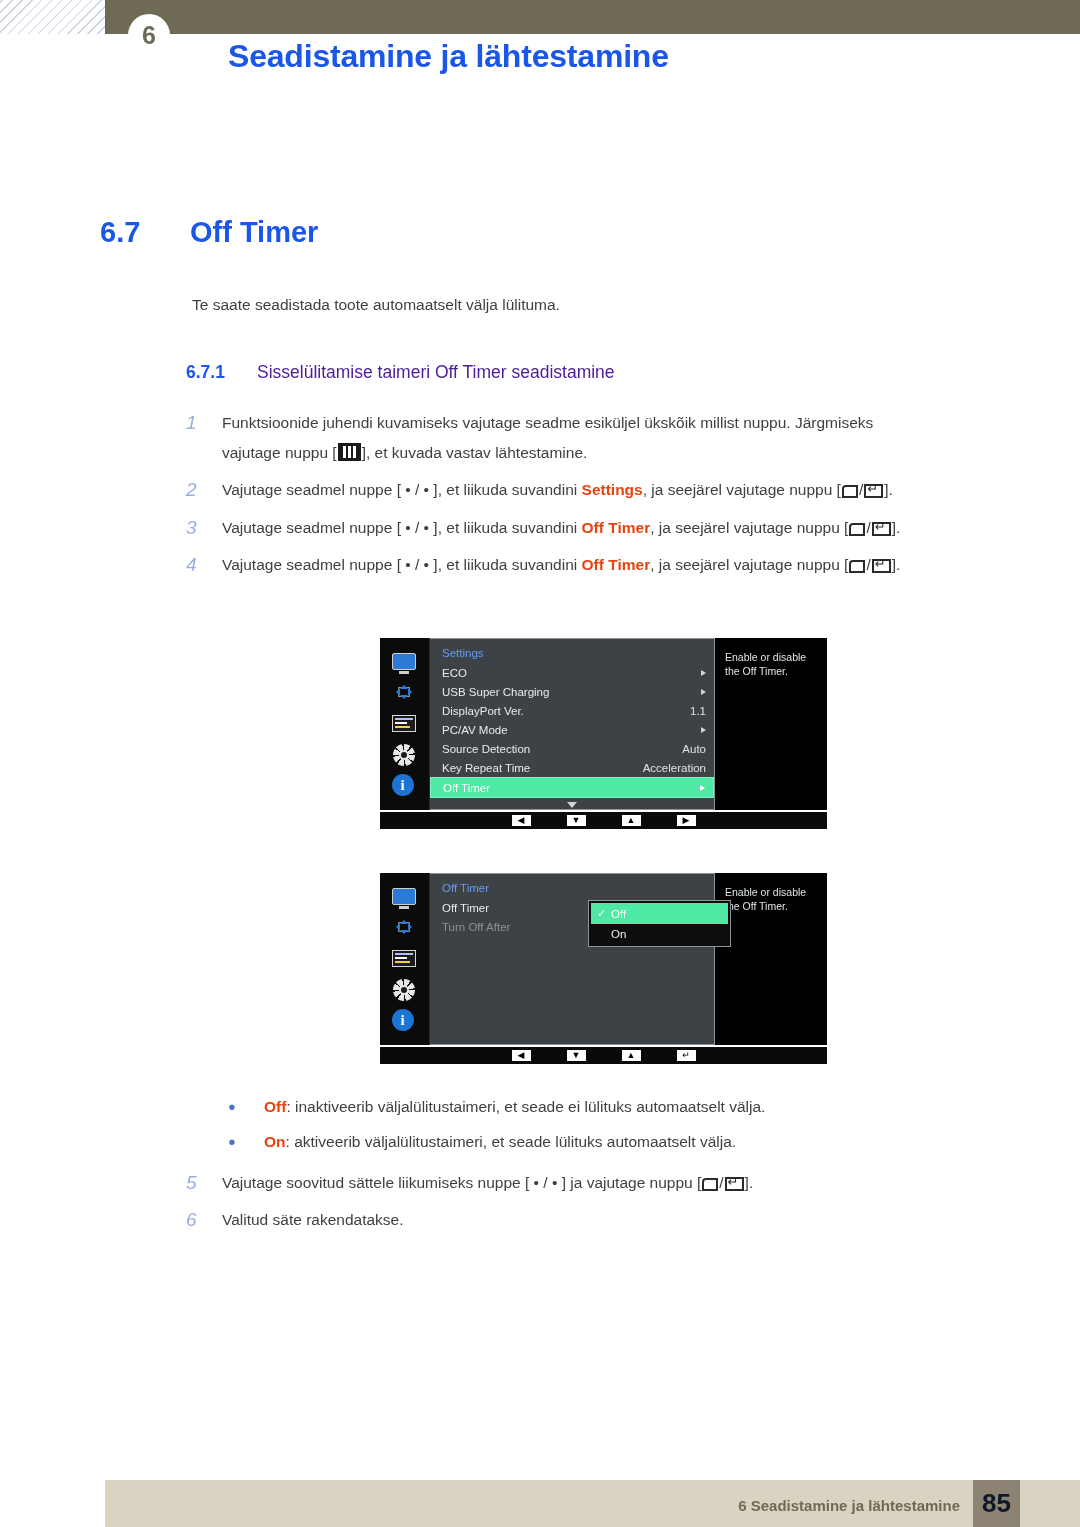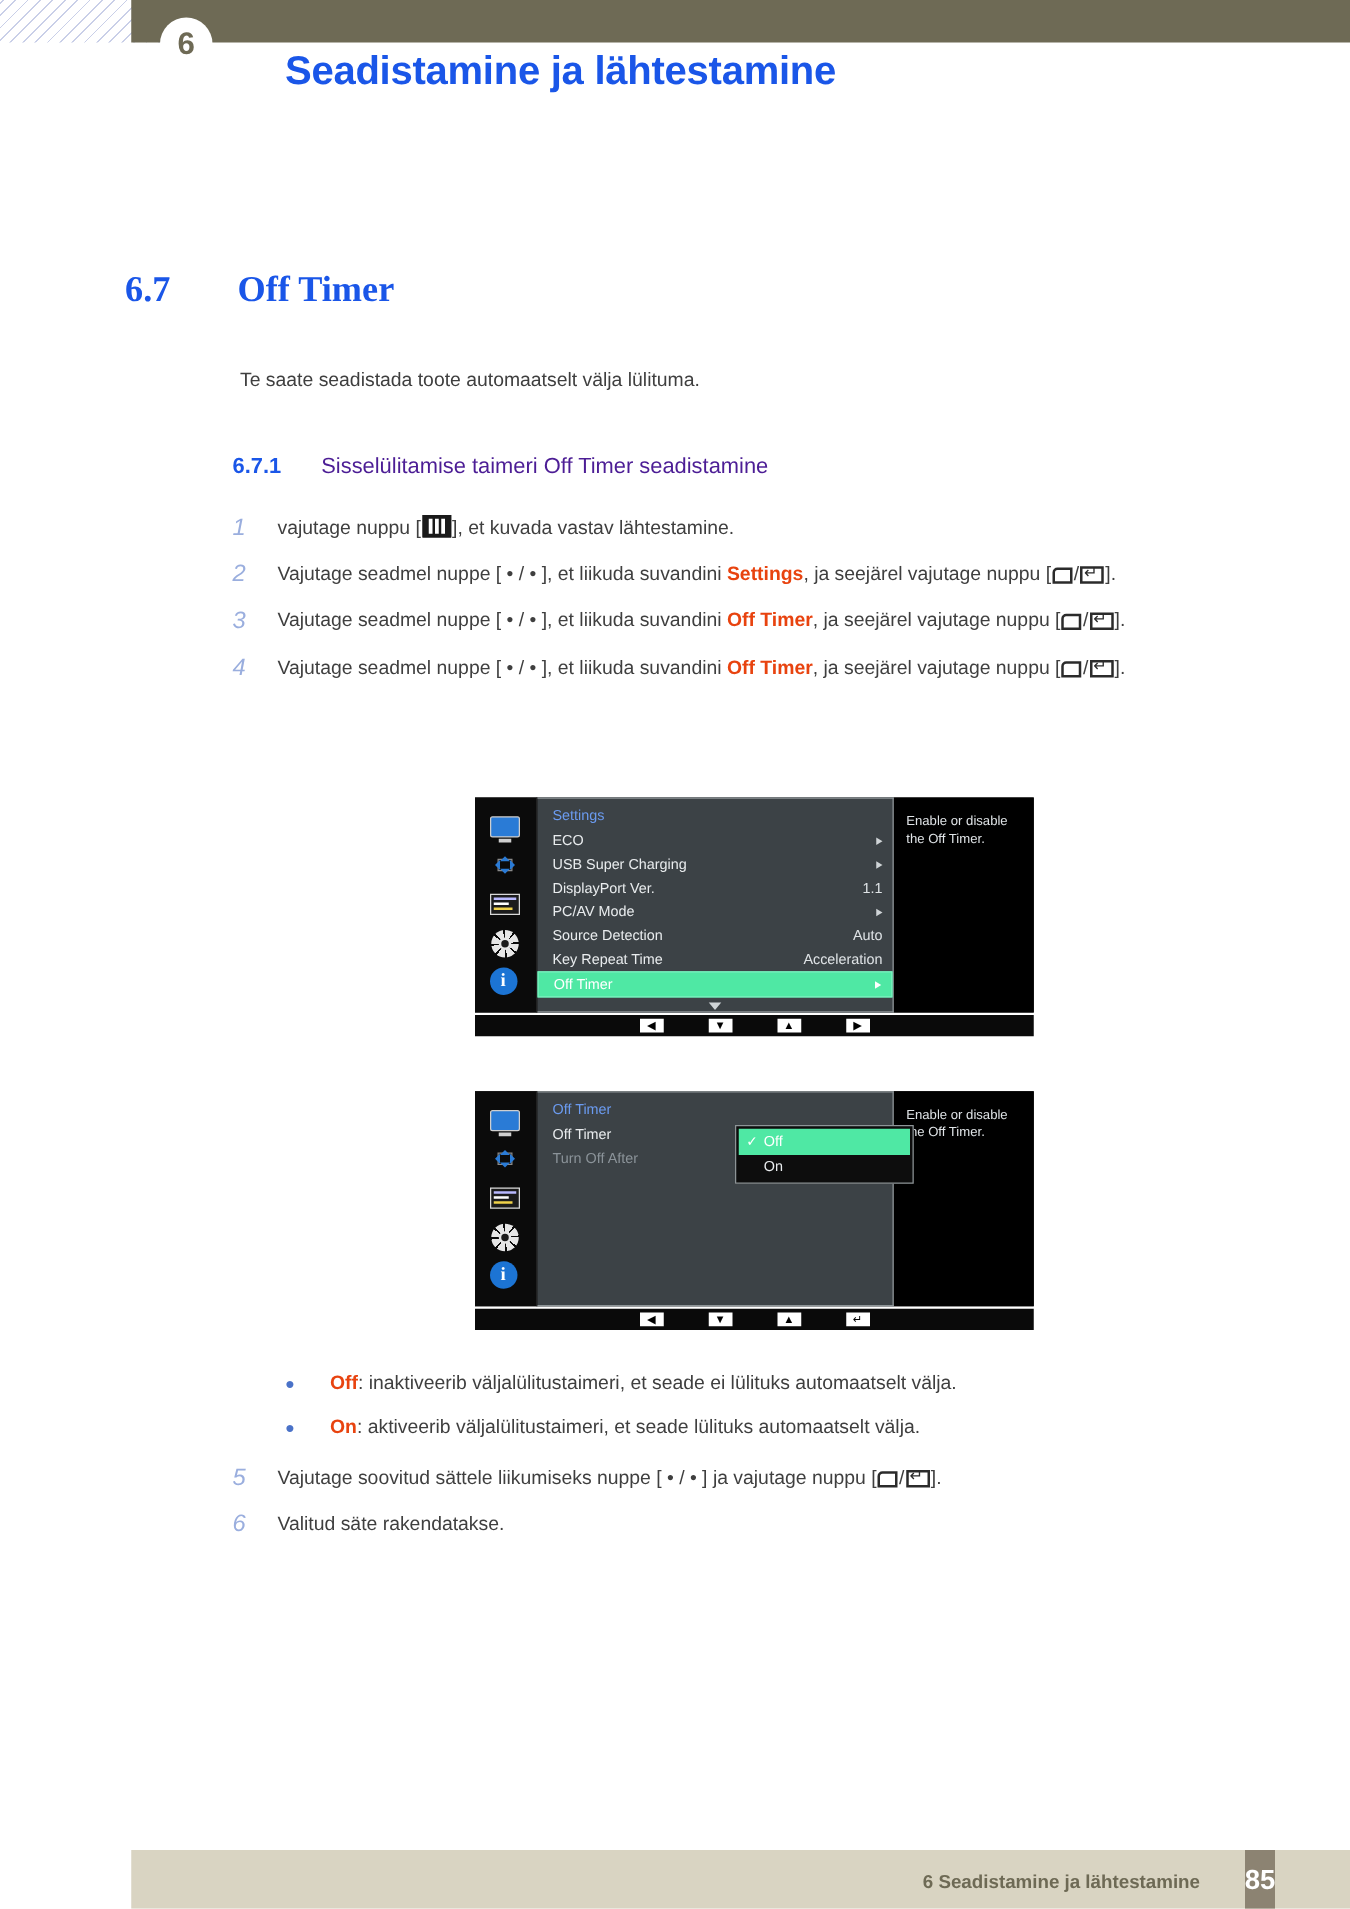"6.7" .h2-wrap { font-family: Liberation Serif, serif -> none }
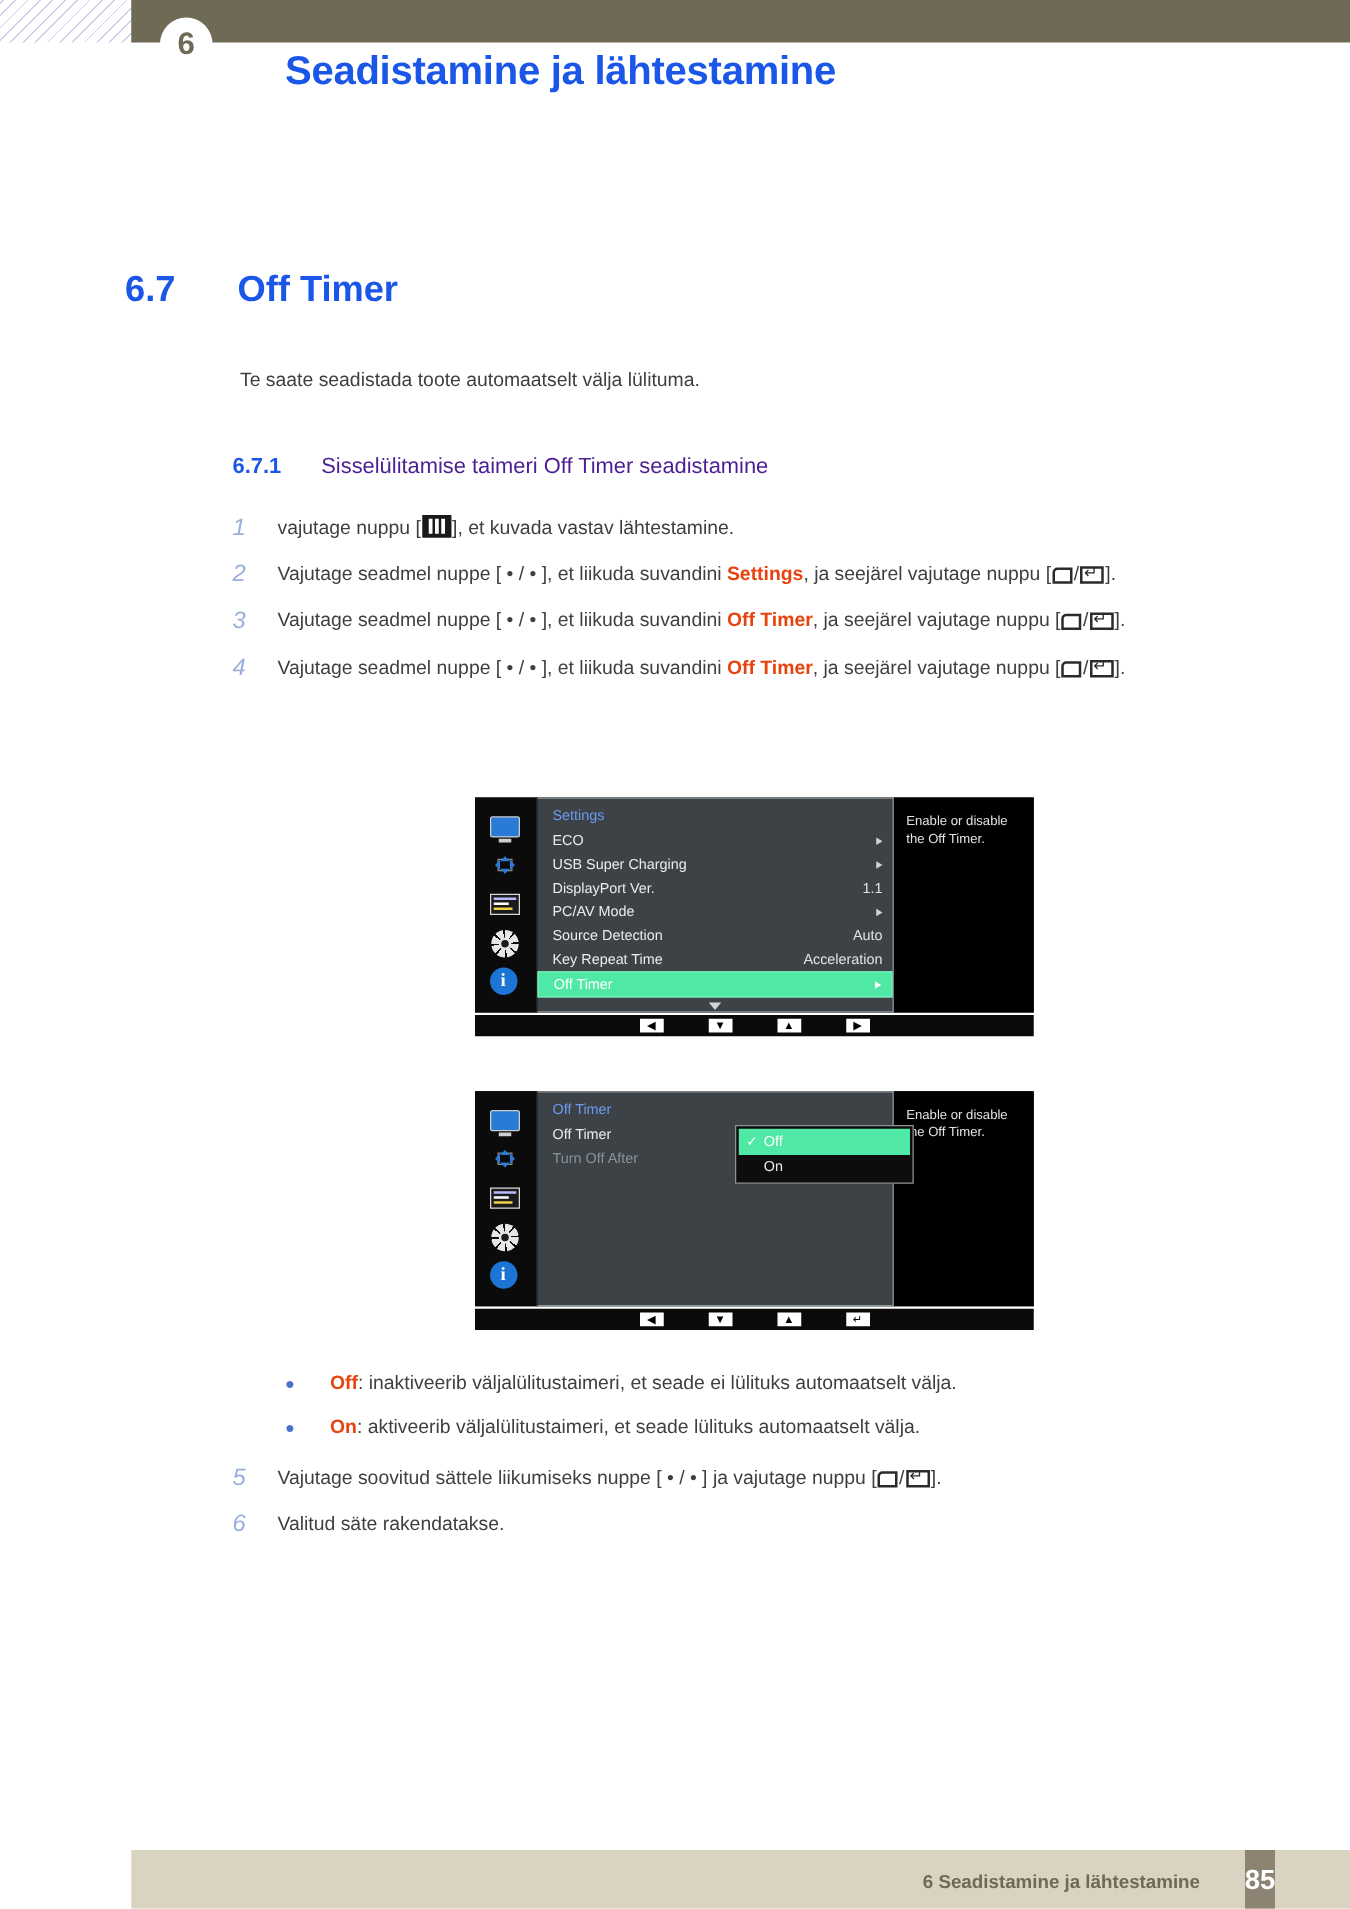"Funktsioonide juhendi kuvamiseks" span.sub-line { html: none -> <span>Funktsioonide juhendi kuvamiseks vajutage seadme esiküljel ükskõik millist nuppu. Järgmiseks</span> }
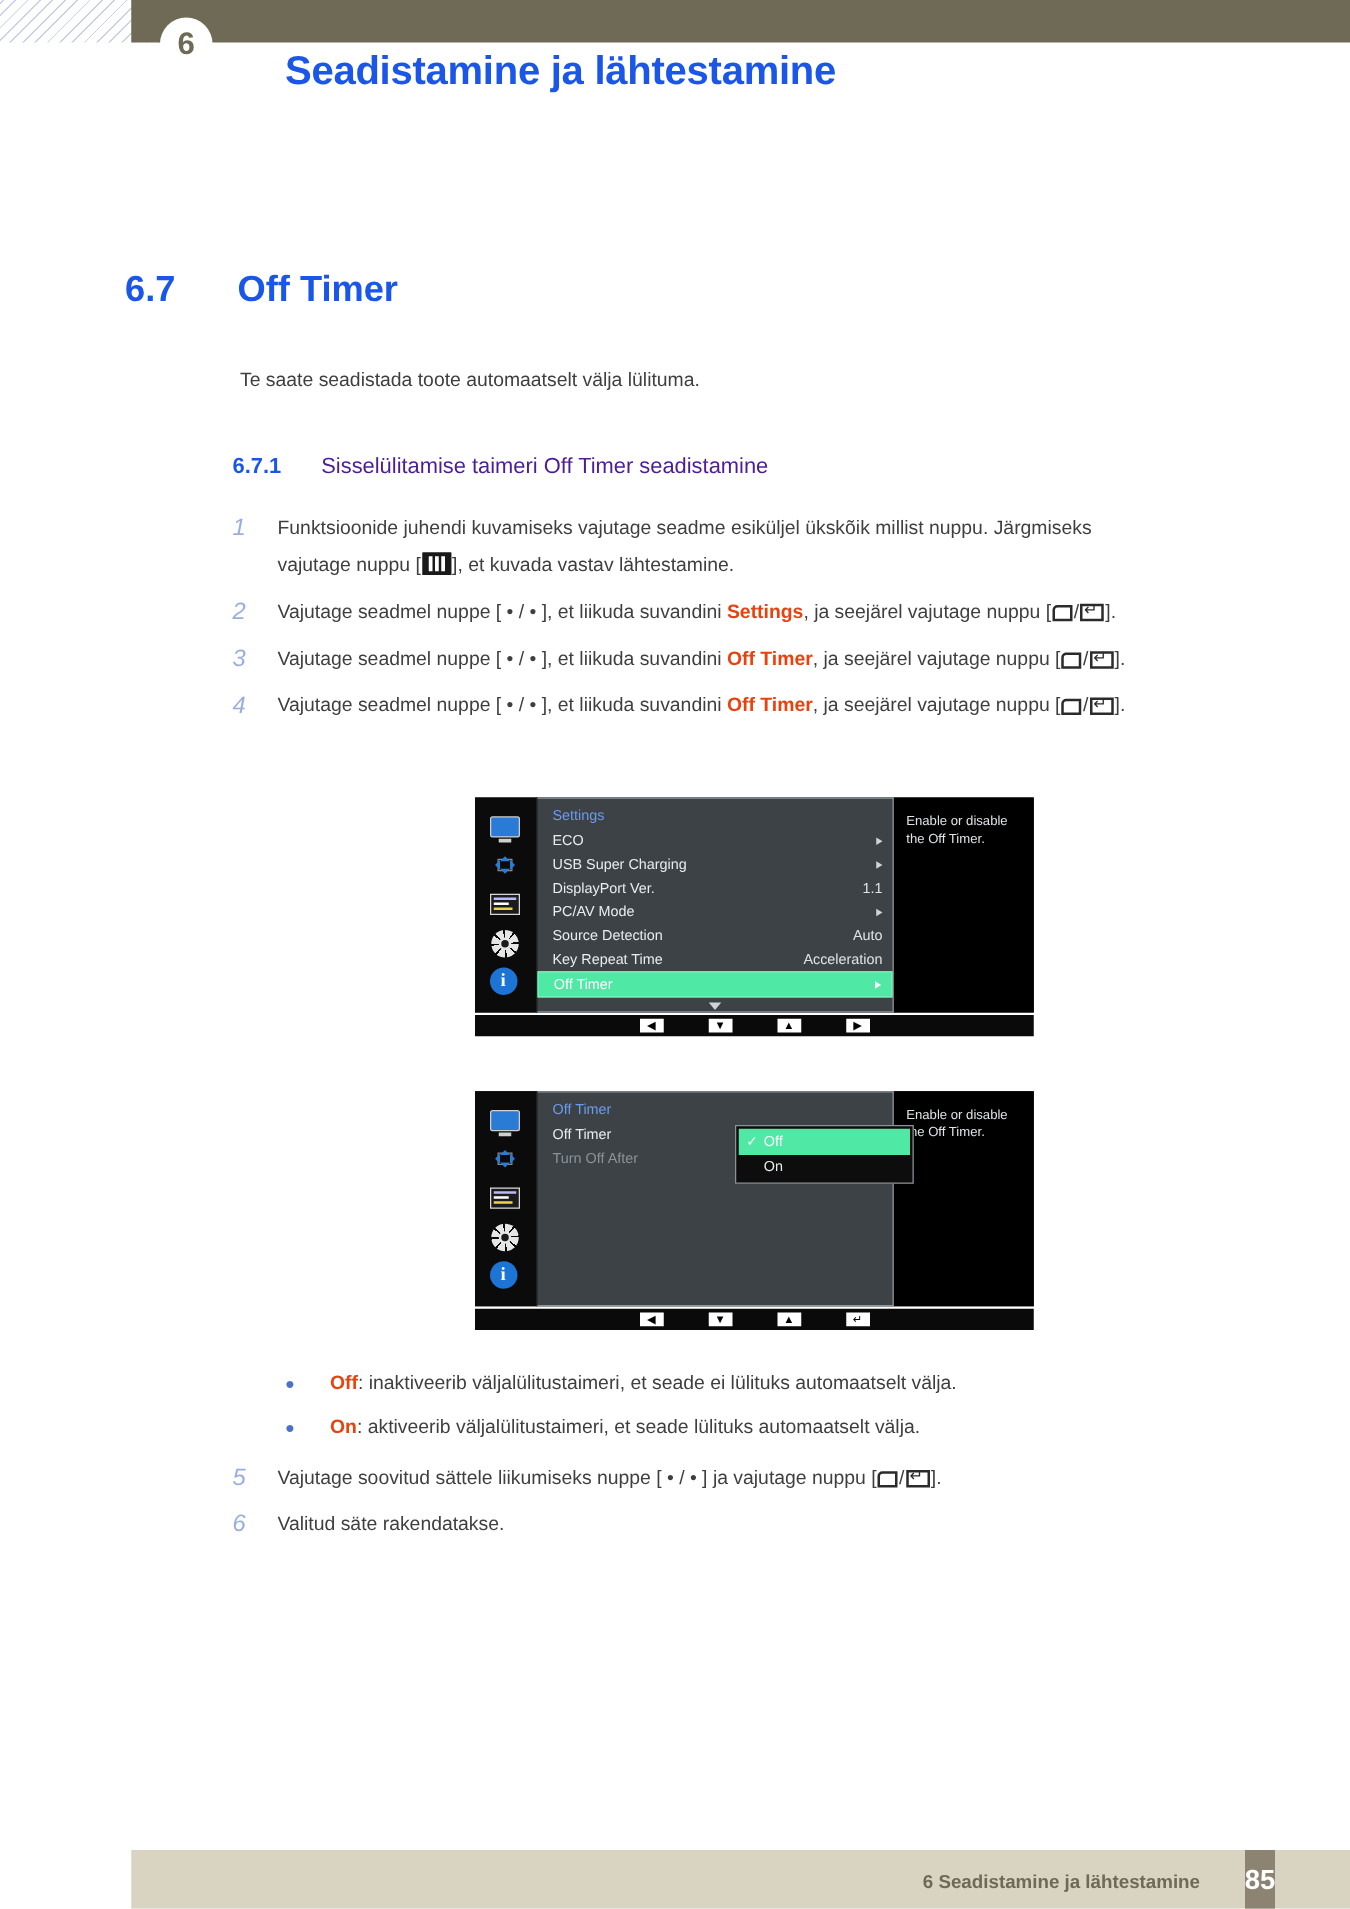"85" .page-num-box { color: #ffffff -> #0f172a; font-size: 22px -> 26px; width: 24px -> 47px }
